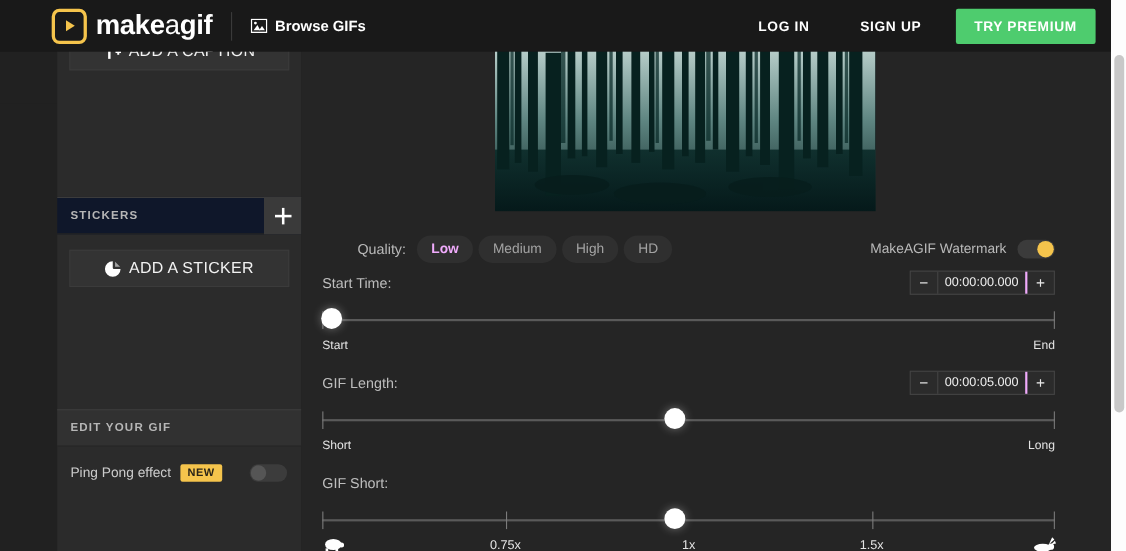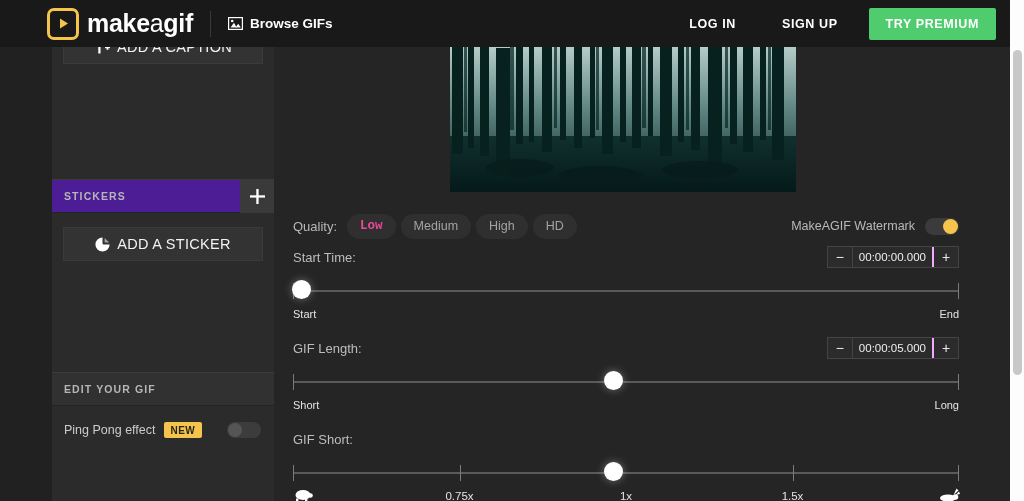"STICKERS" .sb-head { background: #4c1d95 -> #0f172a }
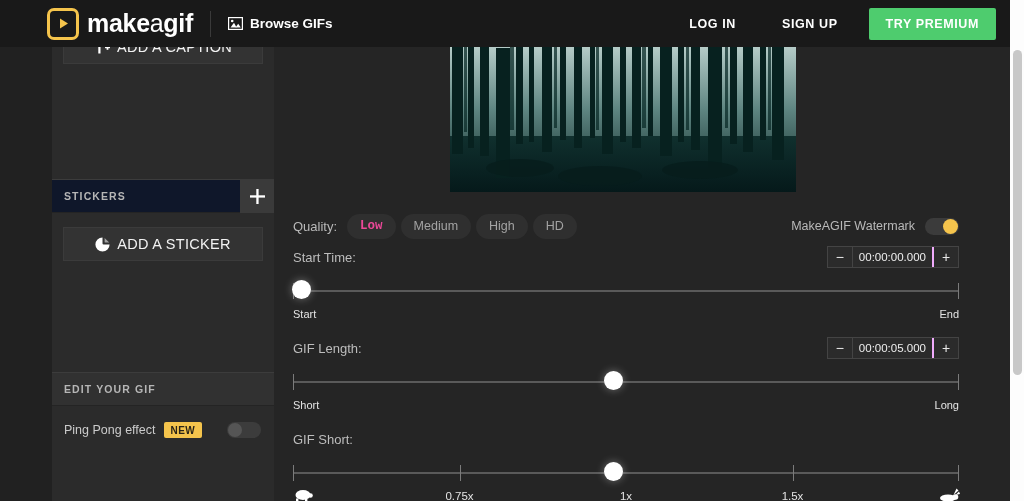"Quality:" .q-label { margin-left: none -> 32px }
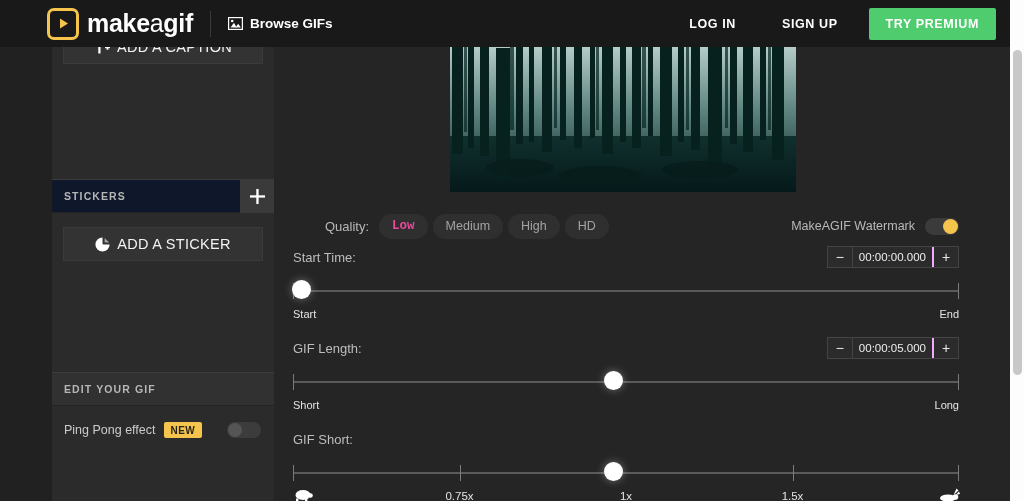"Low" .q-pill.active { color: #ec4899 -> #f0abfc; font-family: Liberation Mono, monospace -> none }
